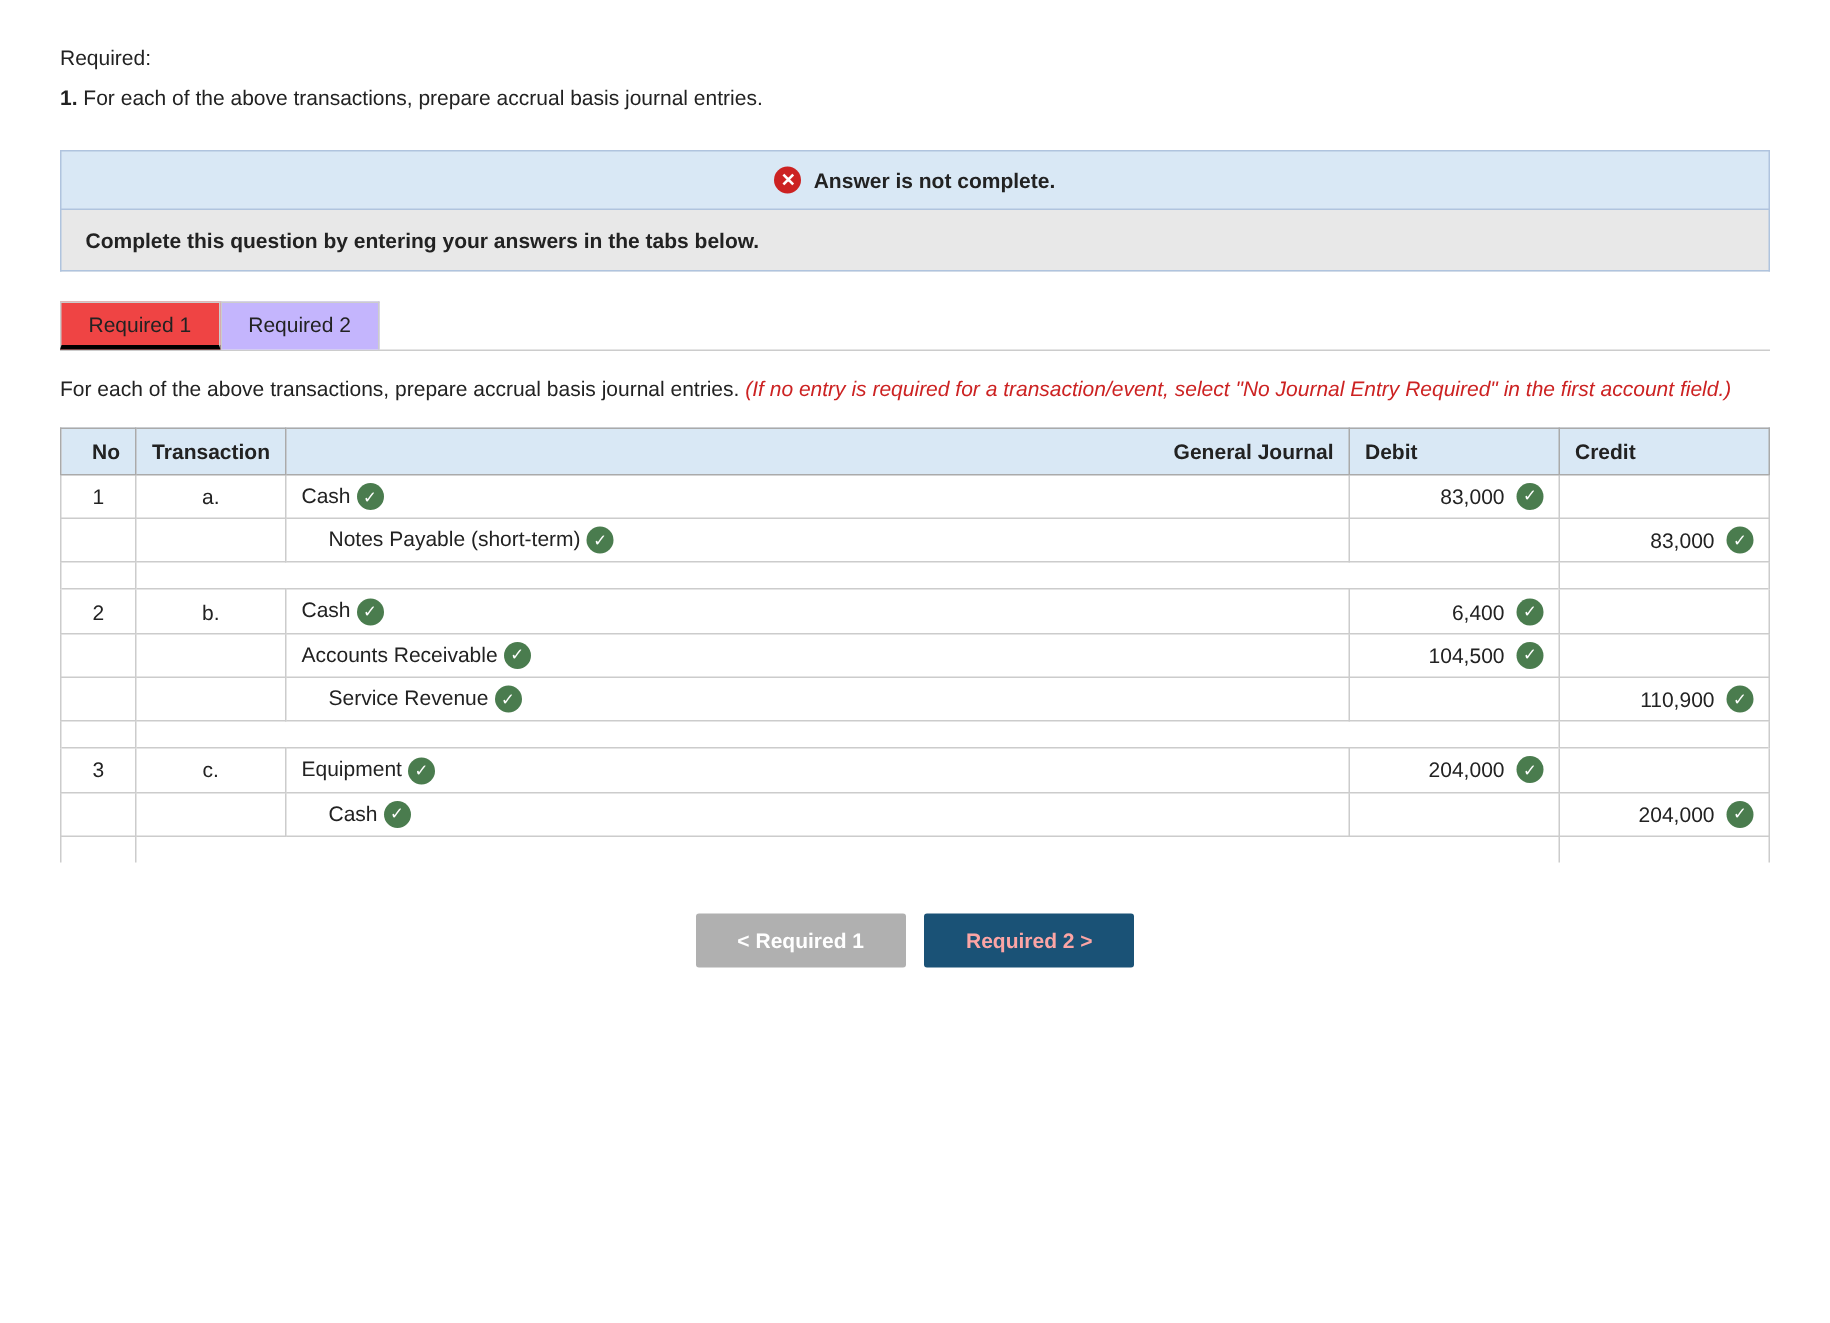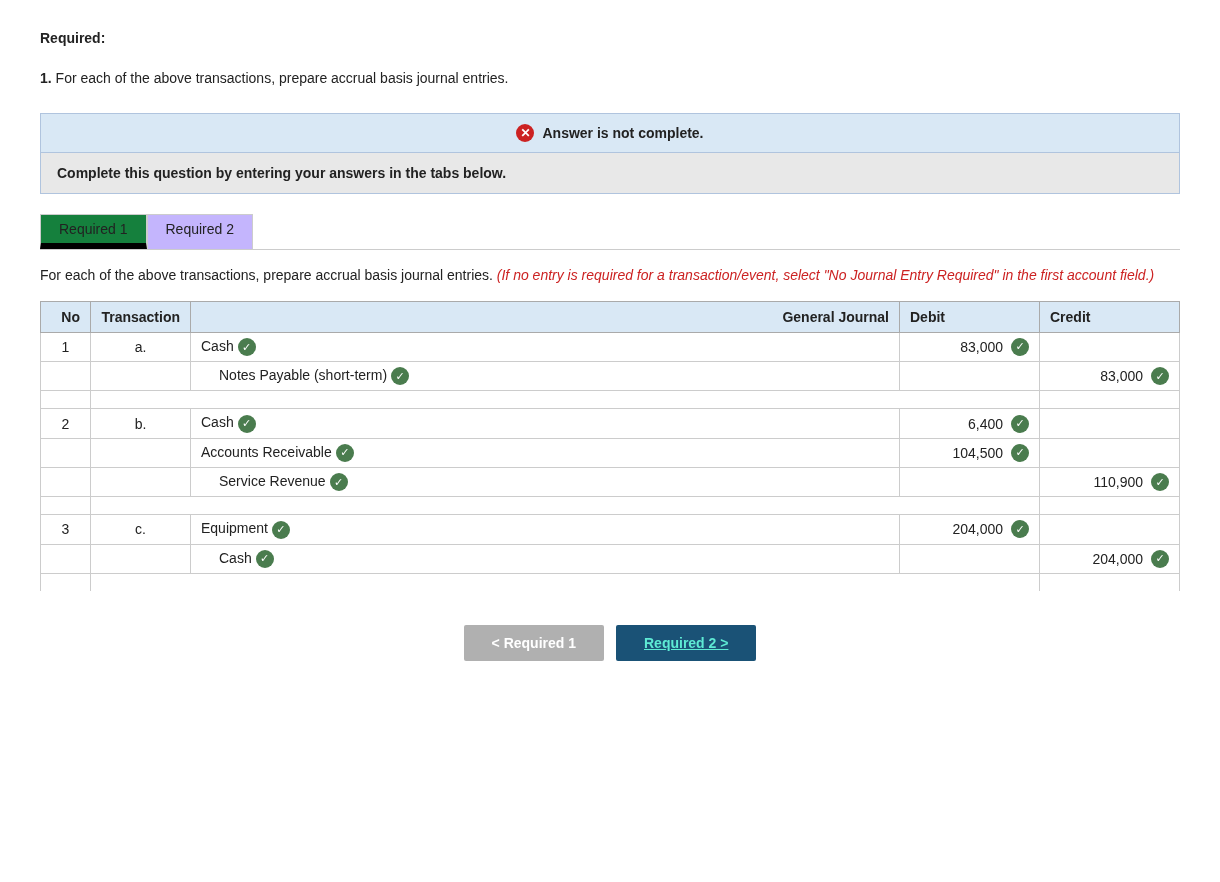"Required:" .required-header { font-weight: bold -> normal; margin-bottom: 21px -> 8px }
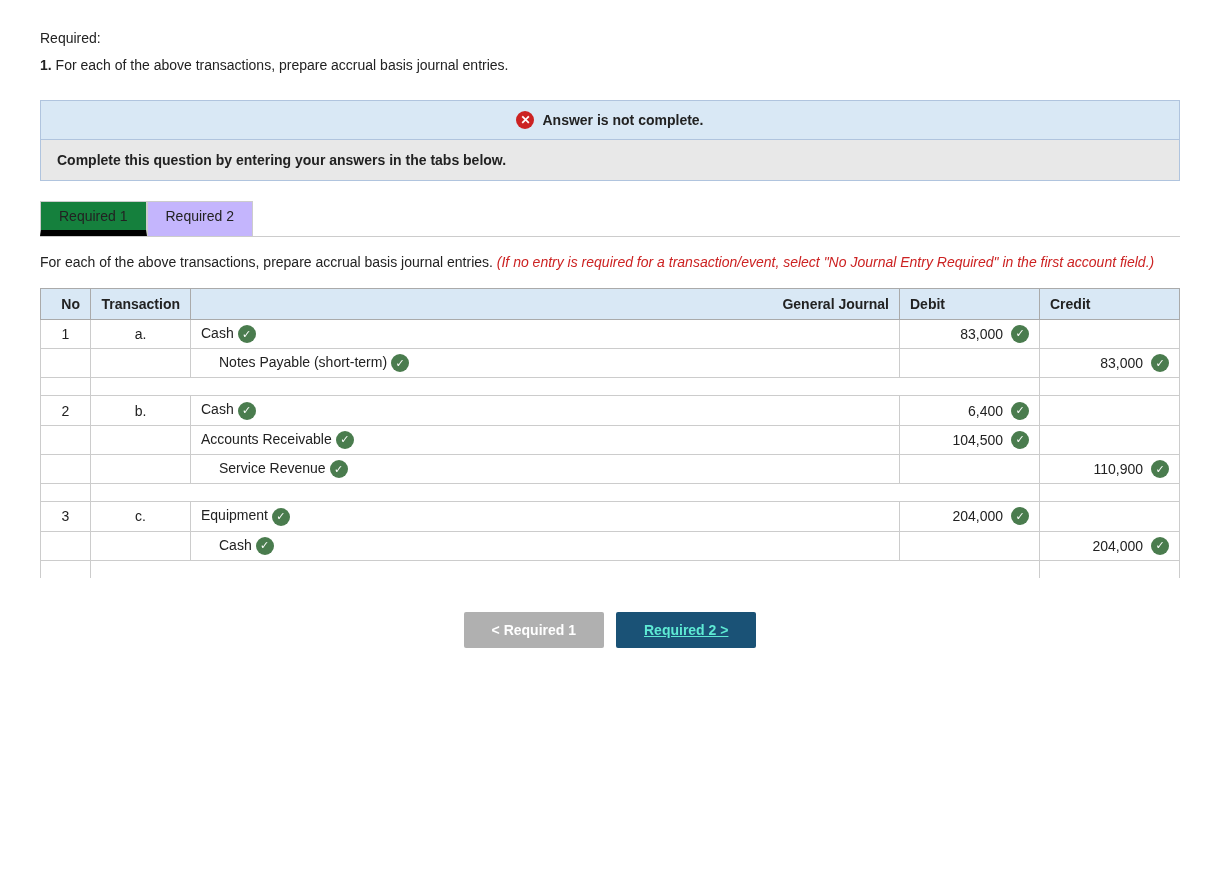"Required 1" .tab.active { background: #15803d -> #ef4444; border-bottom: 6px solid #000000 -> 3px solid #000000 }
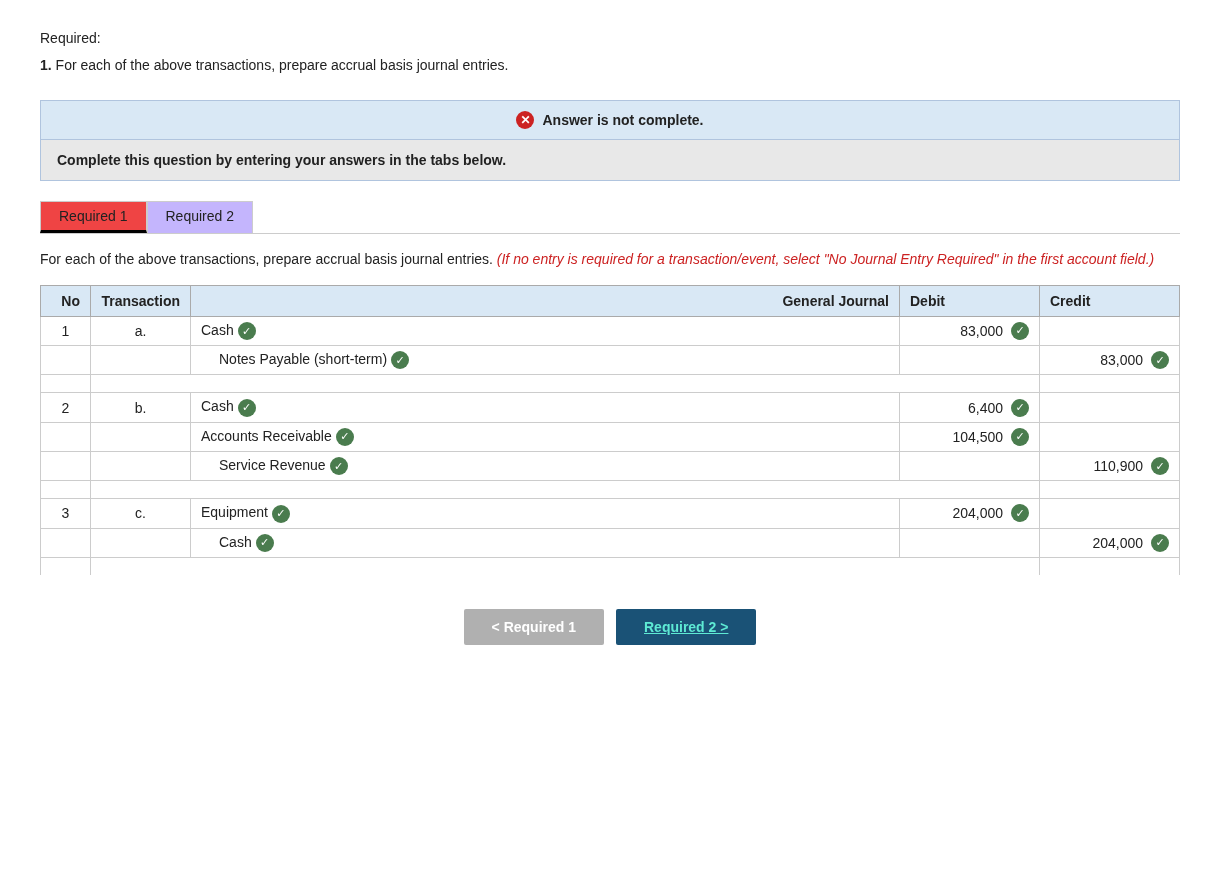"Required 2 >" .btn-next { color: #5eead4 -> #fca5a5; text-decoration: underline -> none }
